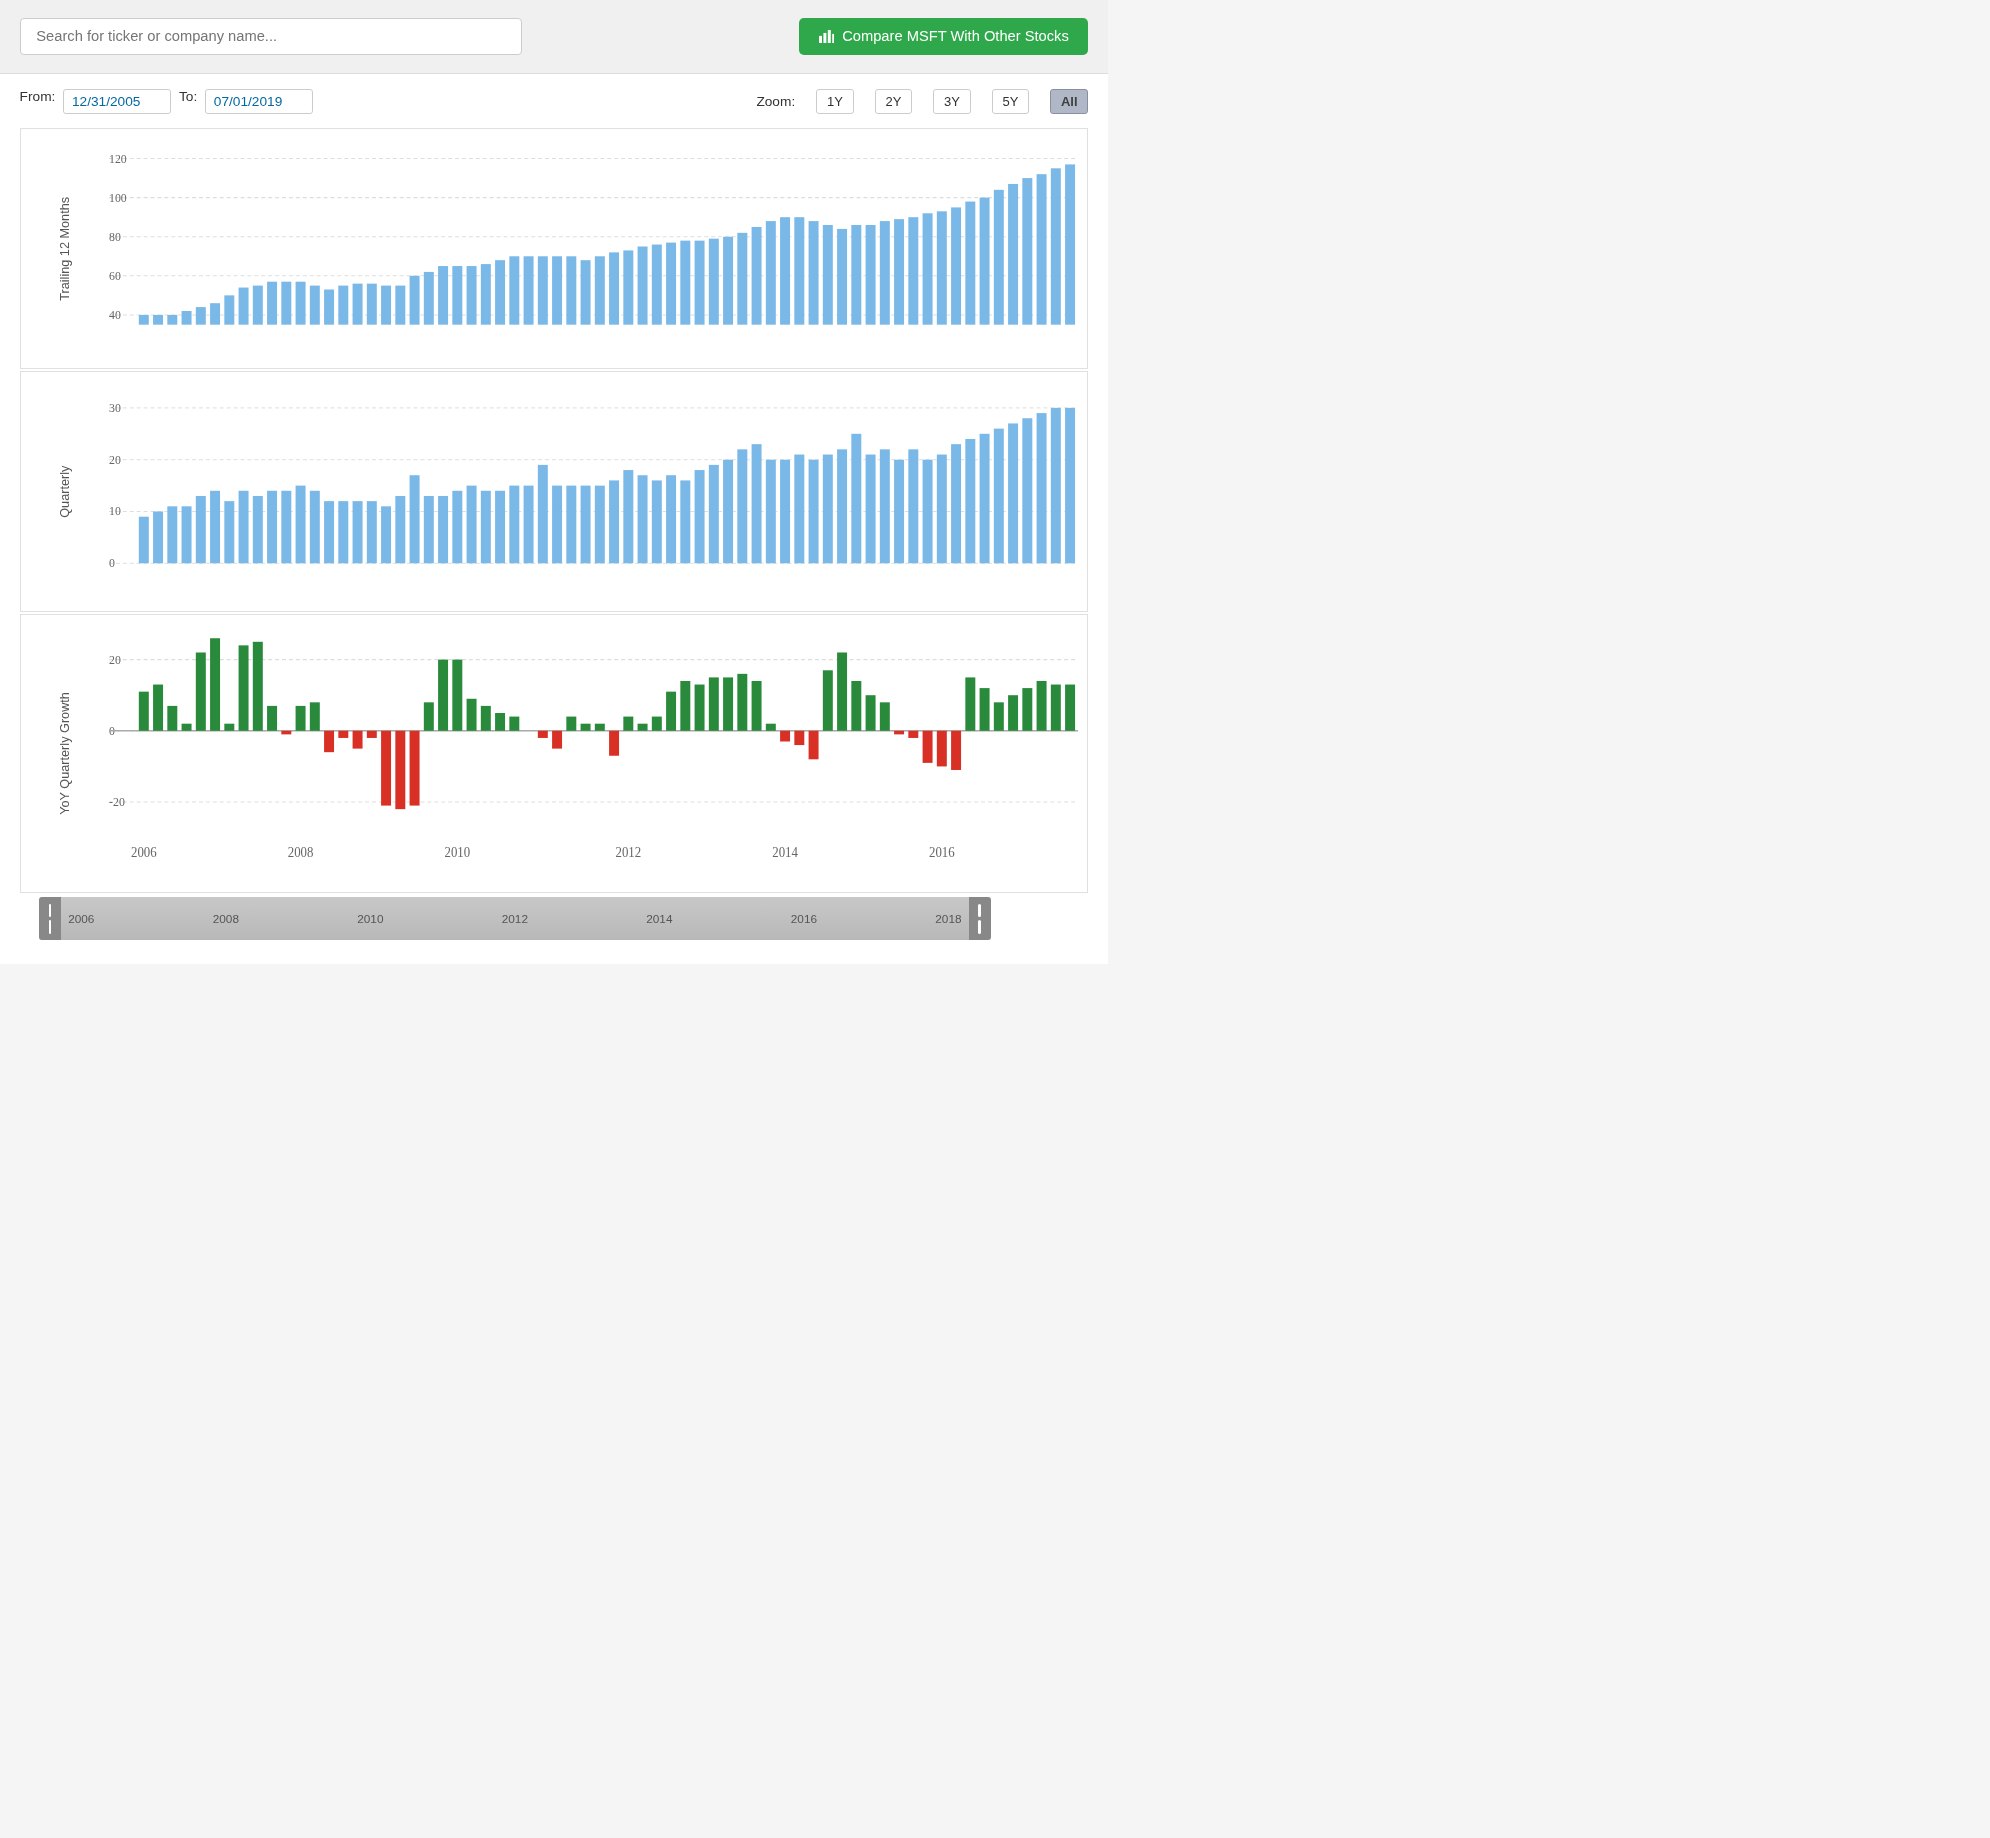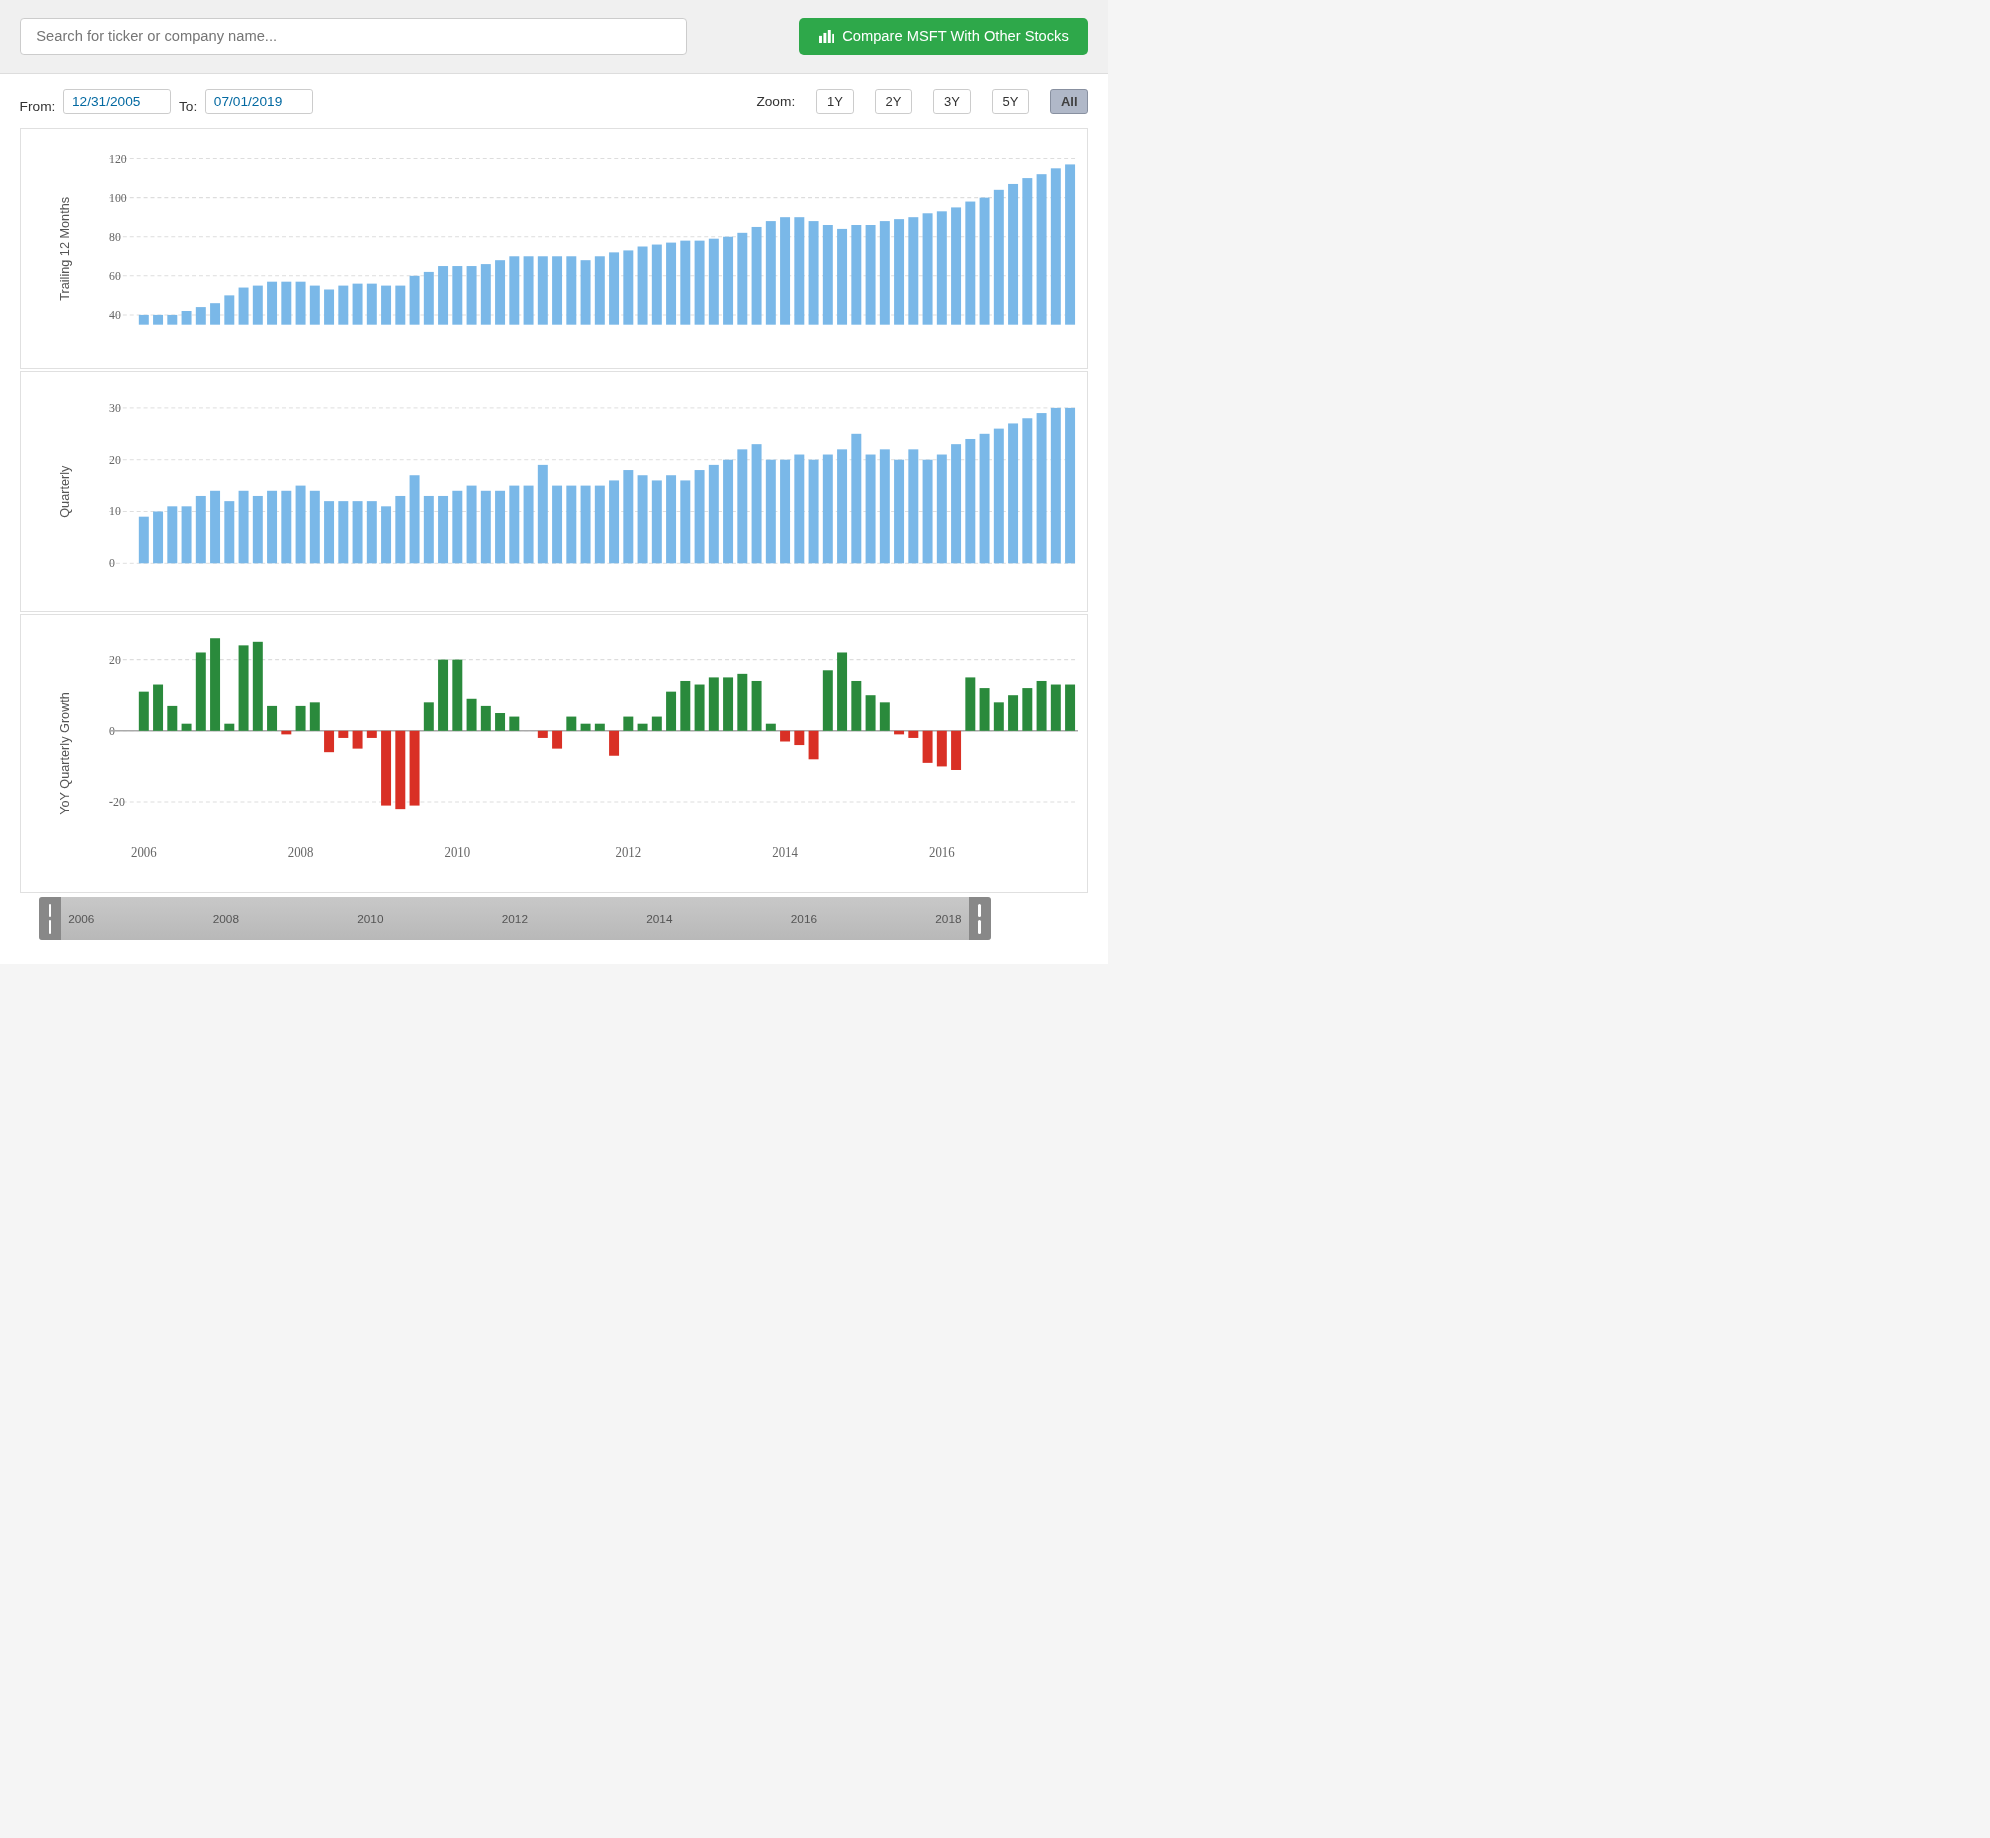"Search for ticker or company" .search-input { width: 667px -> 502px }
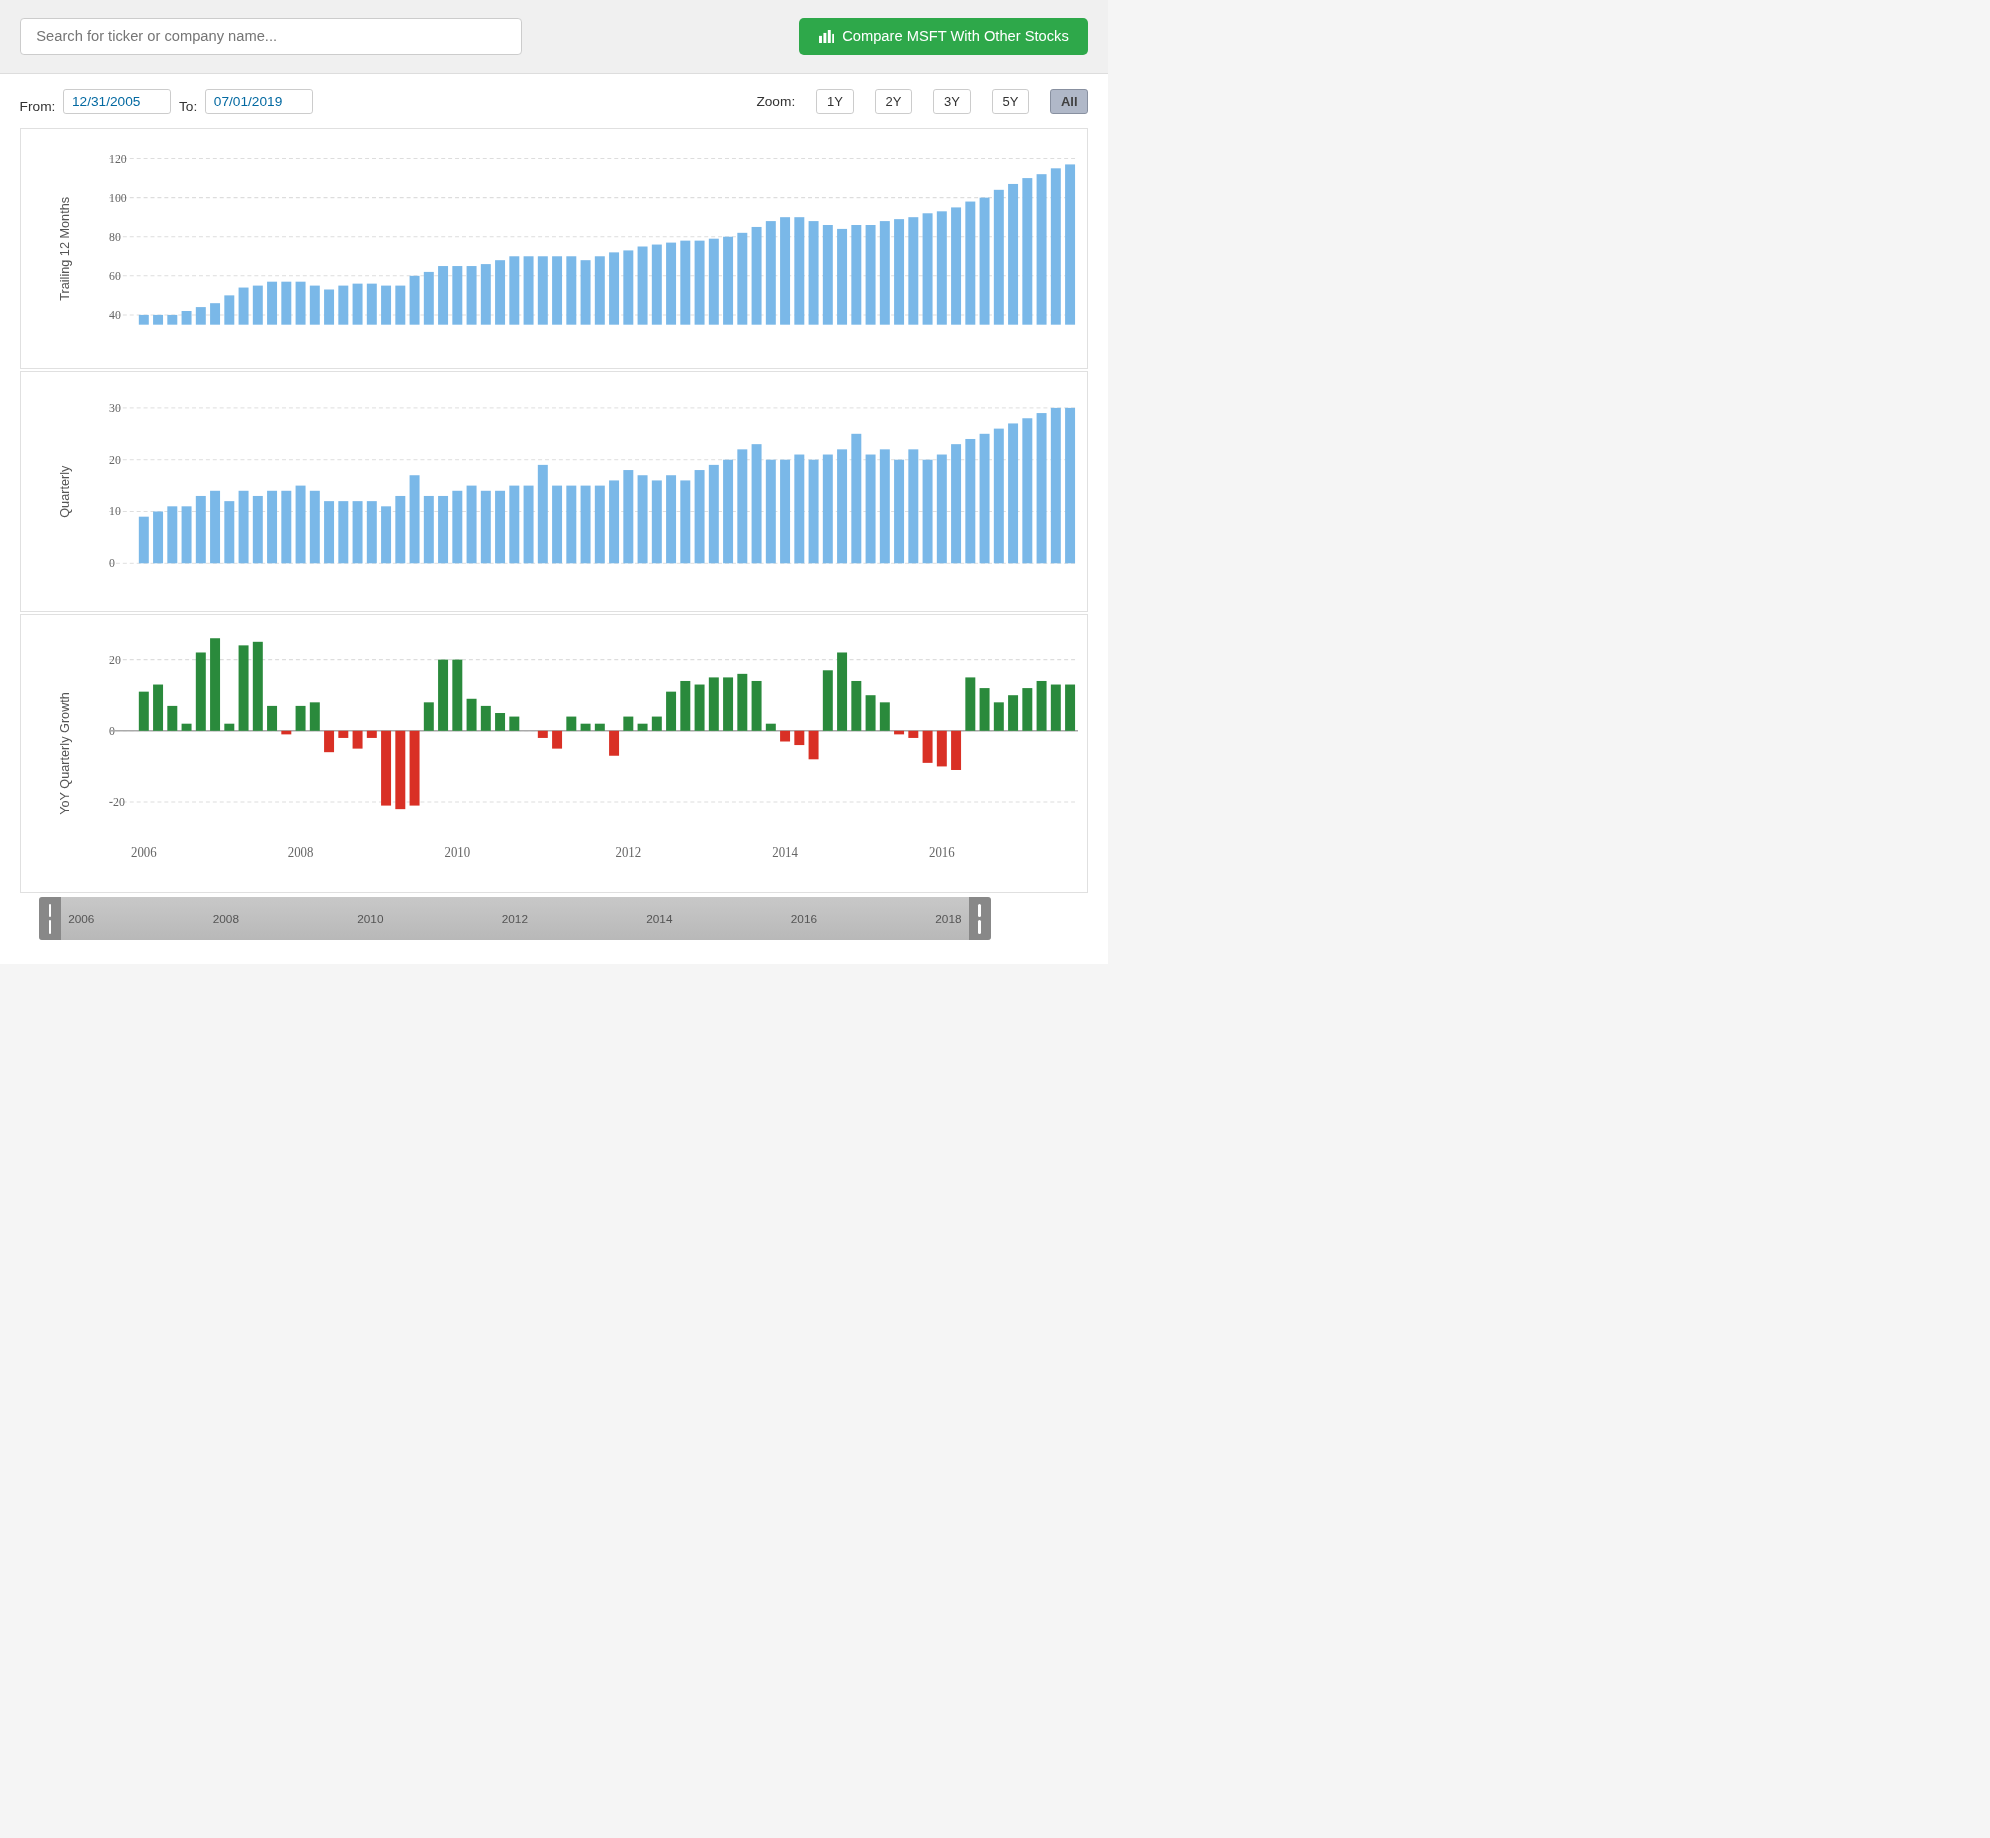"From:" .date-controls { align-items: flex-end -> flex-start }
